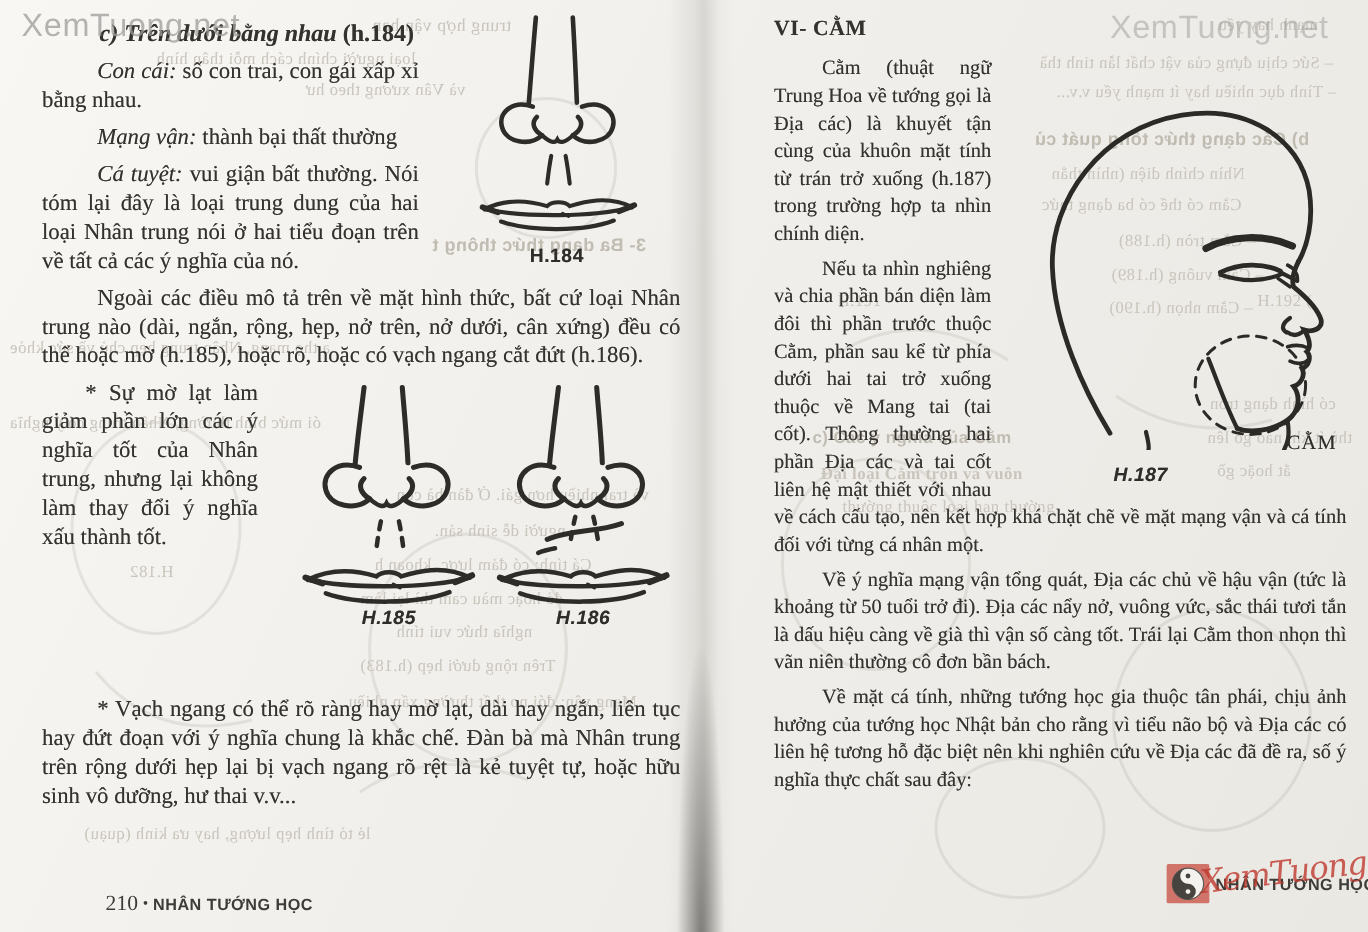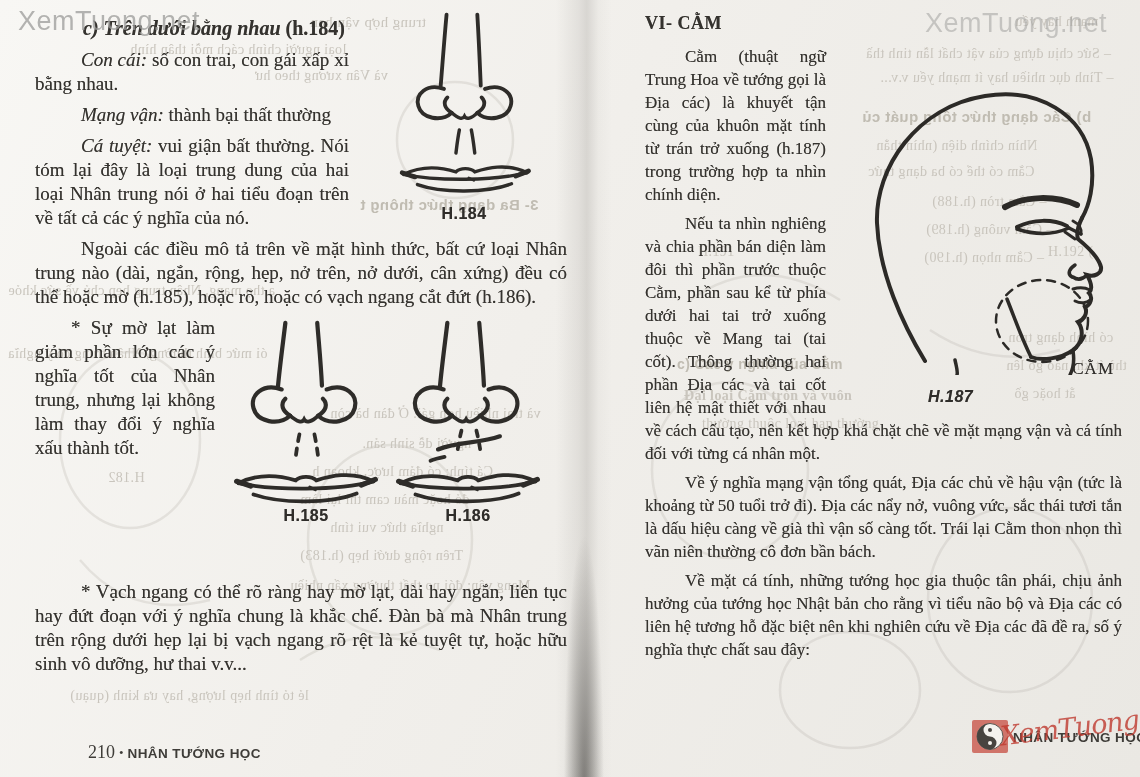"H.185" #figs-185-186 { font-style: none -> italic; justify-content: flex-start -> flex-end }
